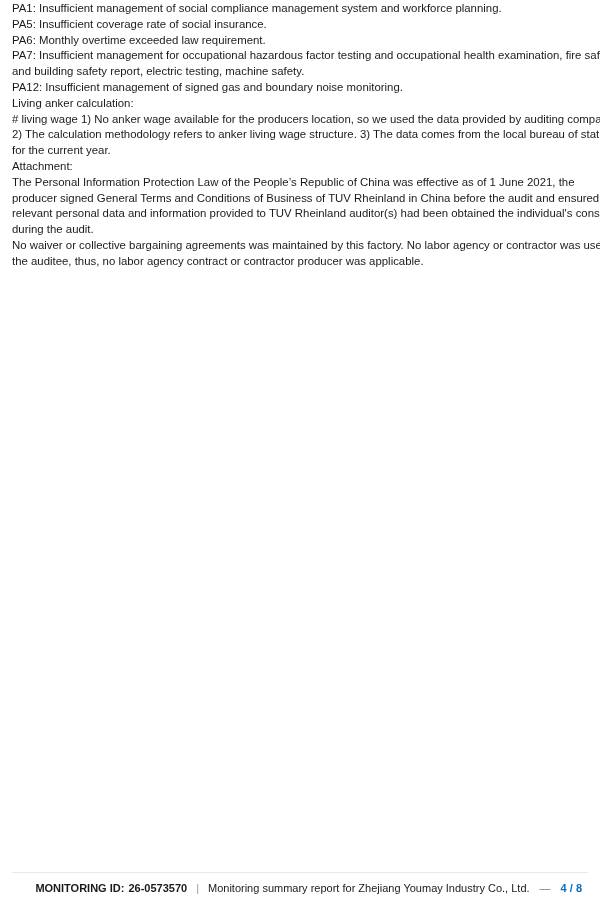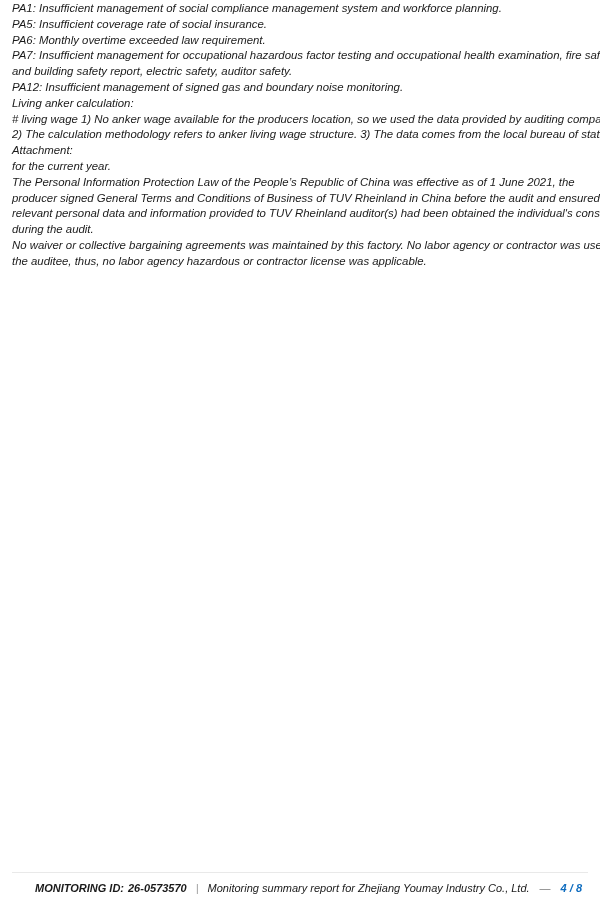"PA1: Insufficient management of social" .page { font-style: italic -> none }
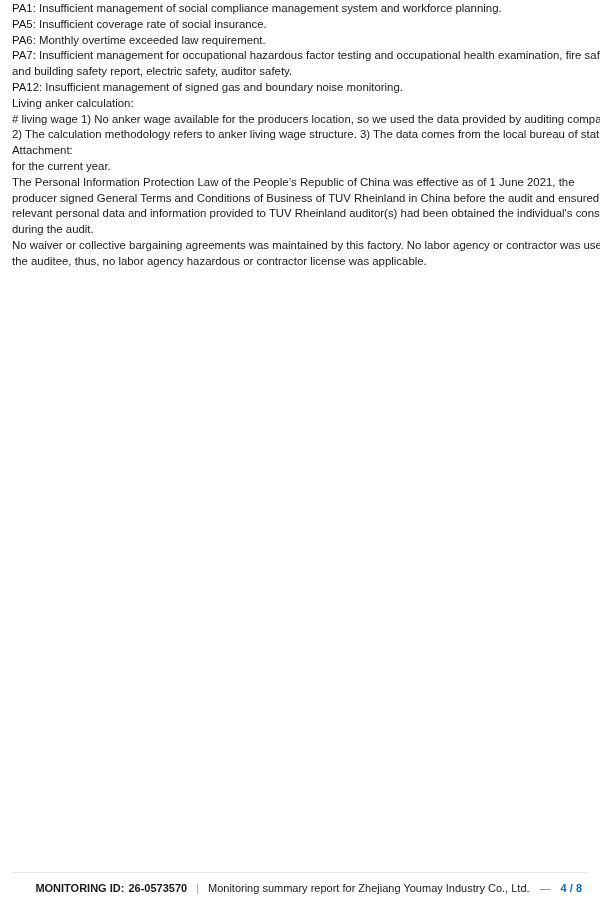"and building safety report, electric" div.doc-line { text: safety, auditor -> testing, machine }
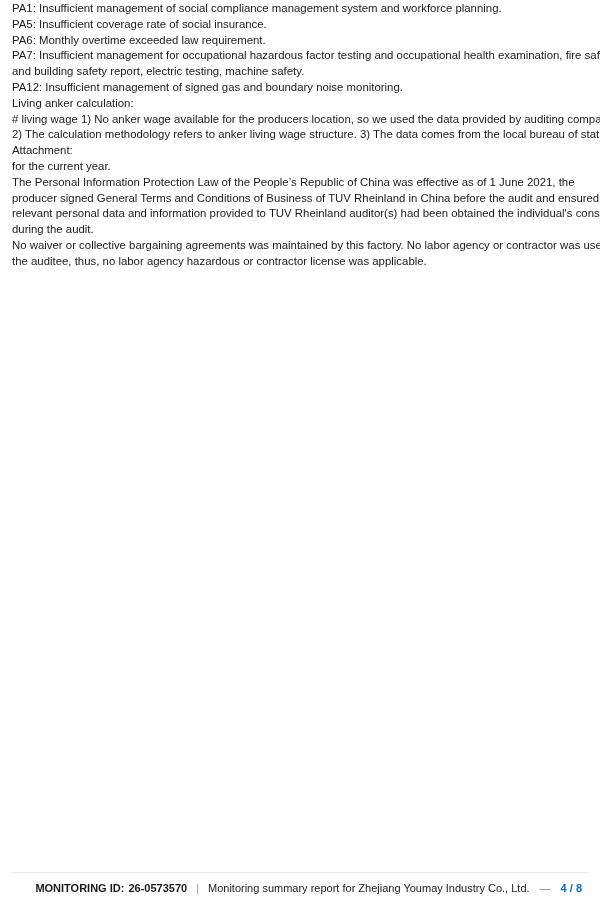"Attachment:" div.doc-line { order: before "for the current year." -> after "for the current year." }
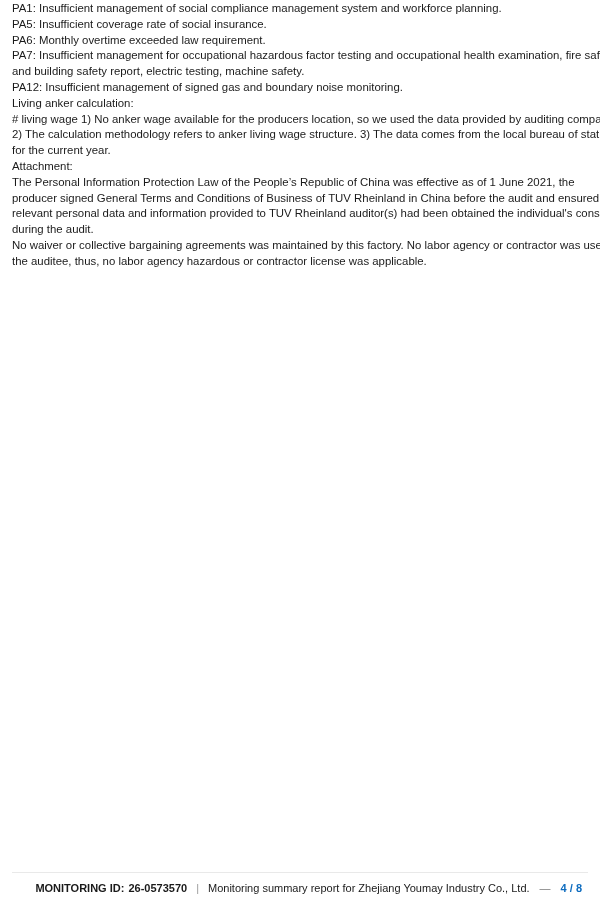"the auditee, thus, no labor" div.doc-line { text: hazardous or contractor license -> contract or contractor producer }
